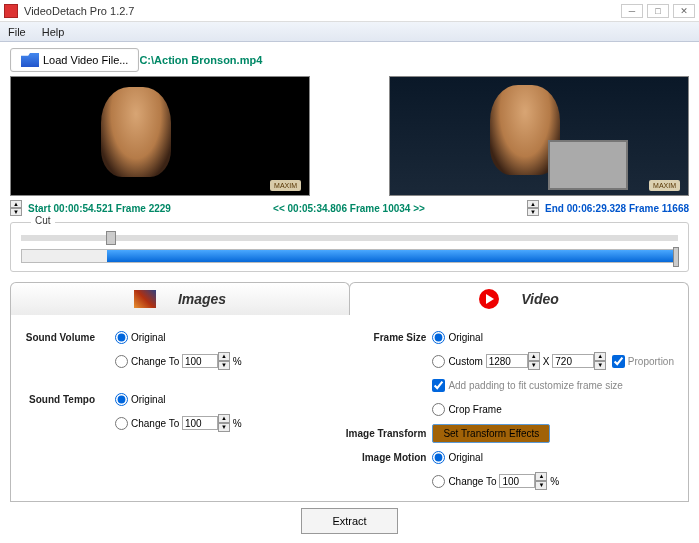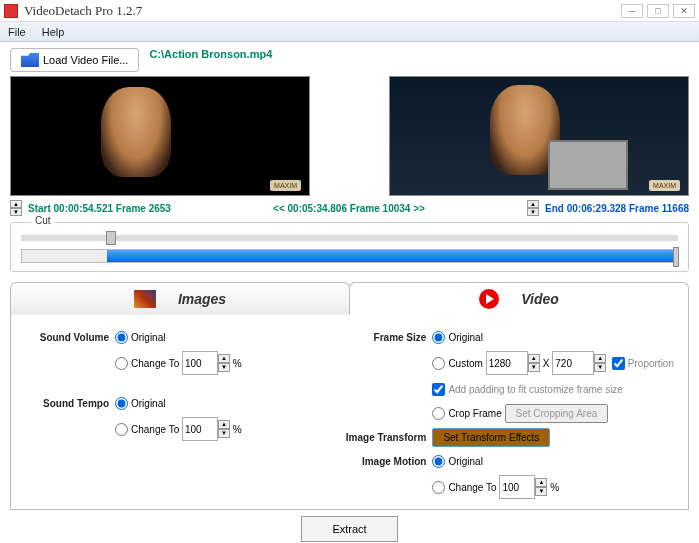"VideoDetach Pro 1.2.7" .titlebar .title { font-family: Liberation Serif, serif -> none; font-size: 13px -> 11px }
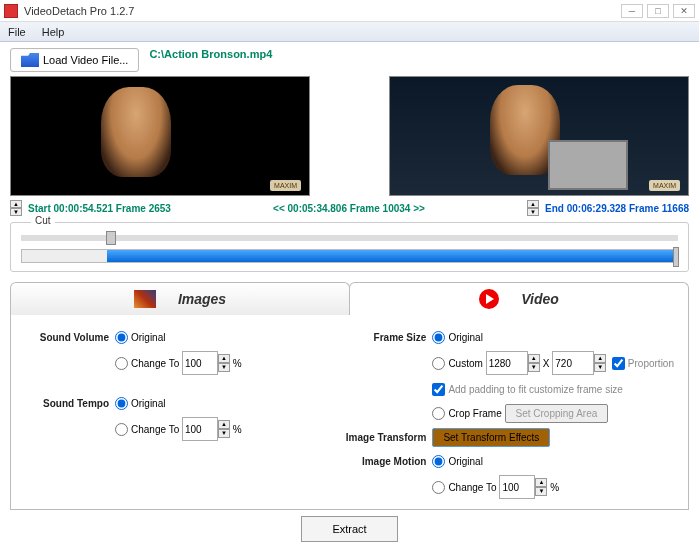"Load Video File..." .load-row { align-items: none -> center; gap: 10px -> 0 }
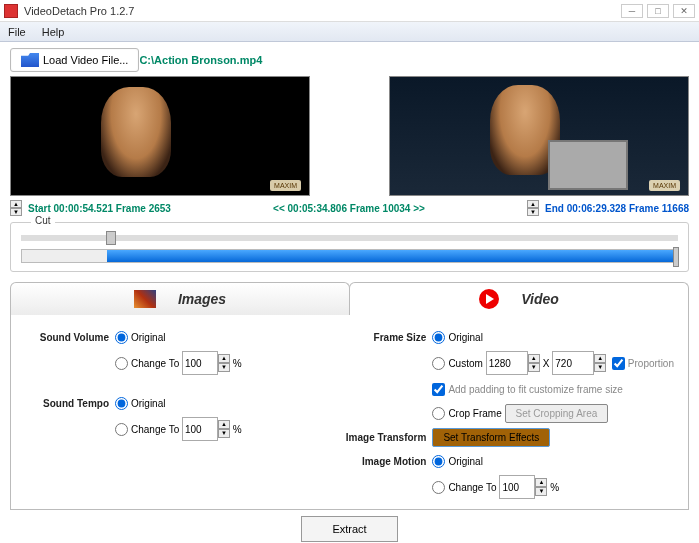"Start 00:00:54.521 Frame 2653" span.teal { text: 2653 -> 2229 }
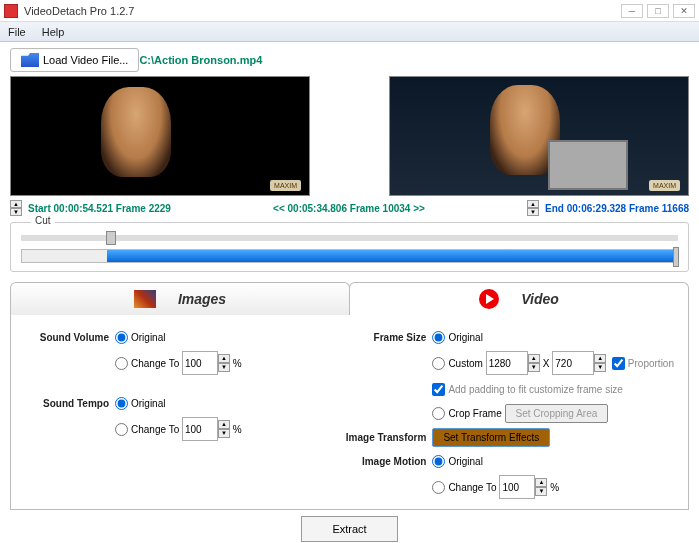"Sound Volume" .flabel { padding-right: 6px -> 20px }
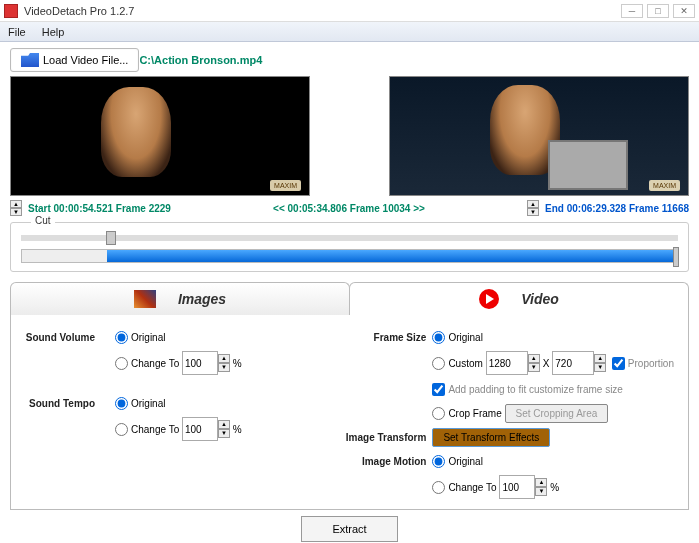"100" .num { height: 24px -> 14px }
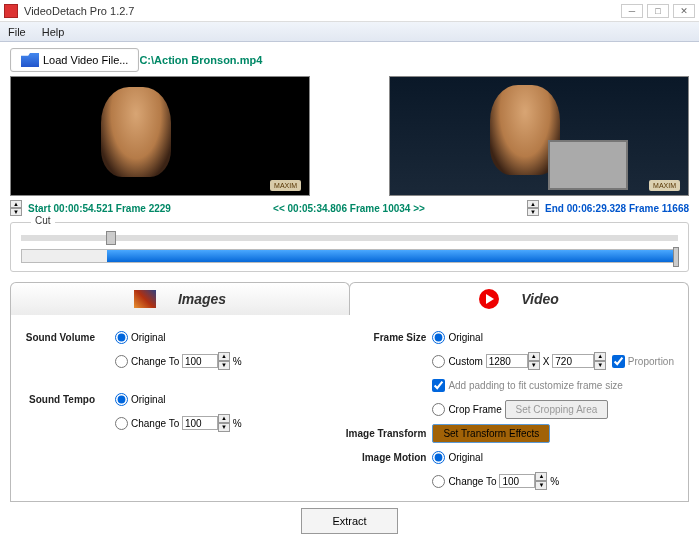"Set Cropping Area" button.btn { html: <button><span>Set Cropping Area</span></button> -> none }
